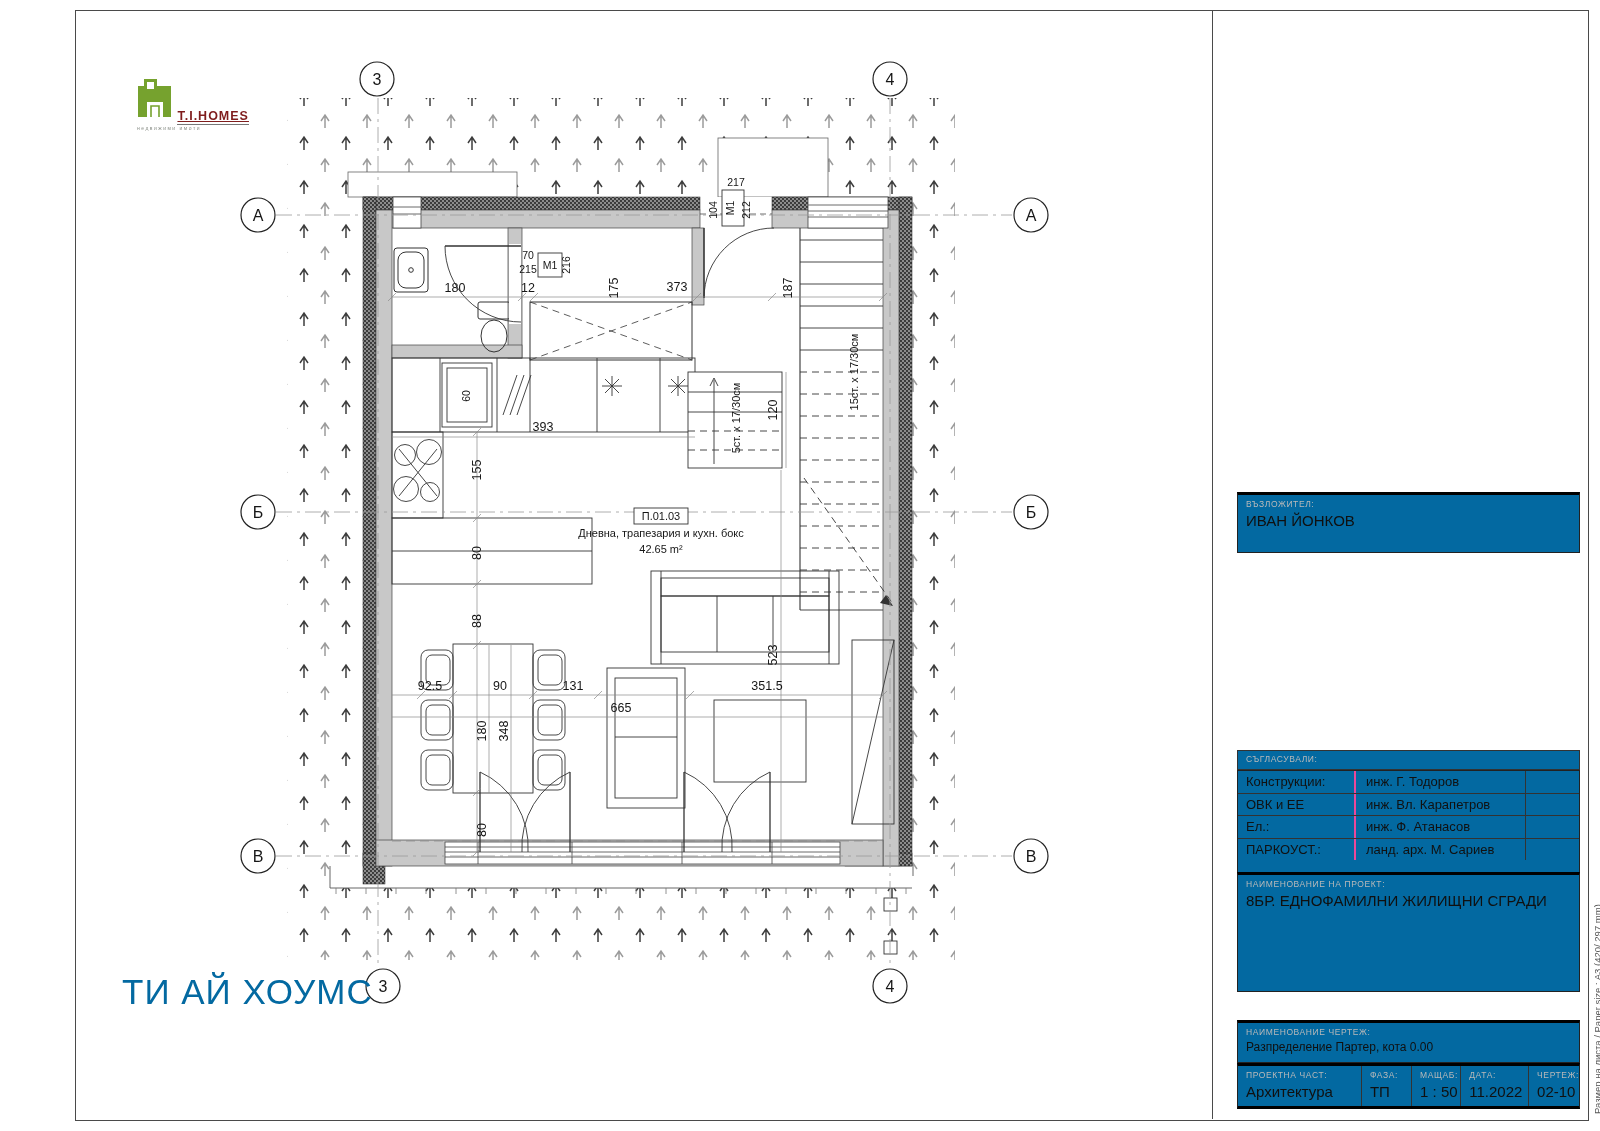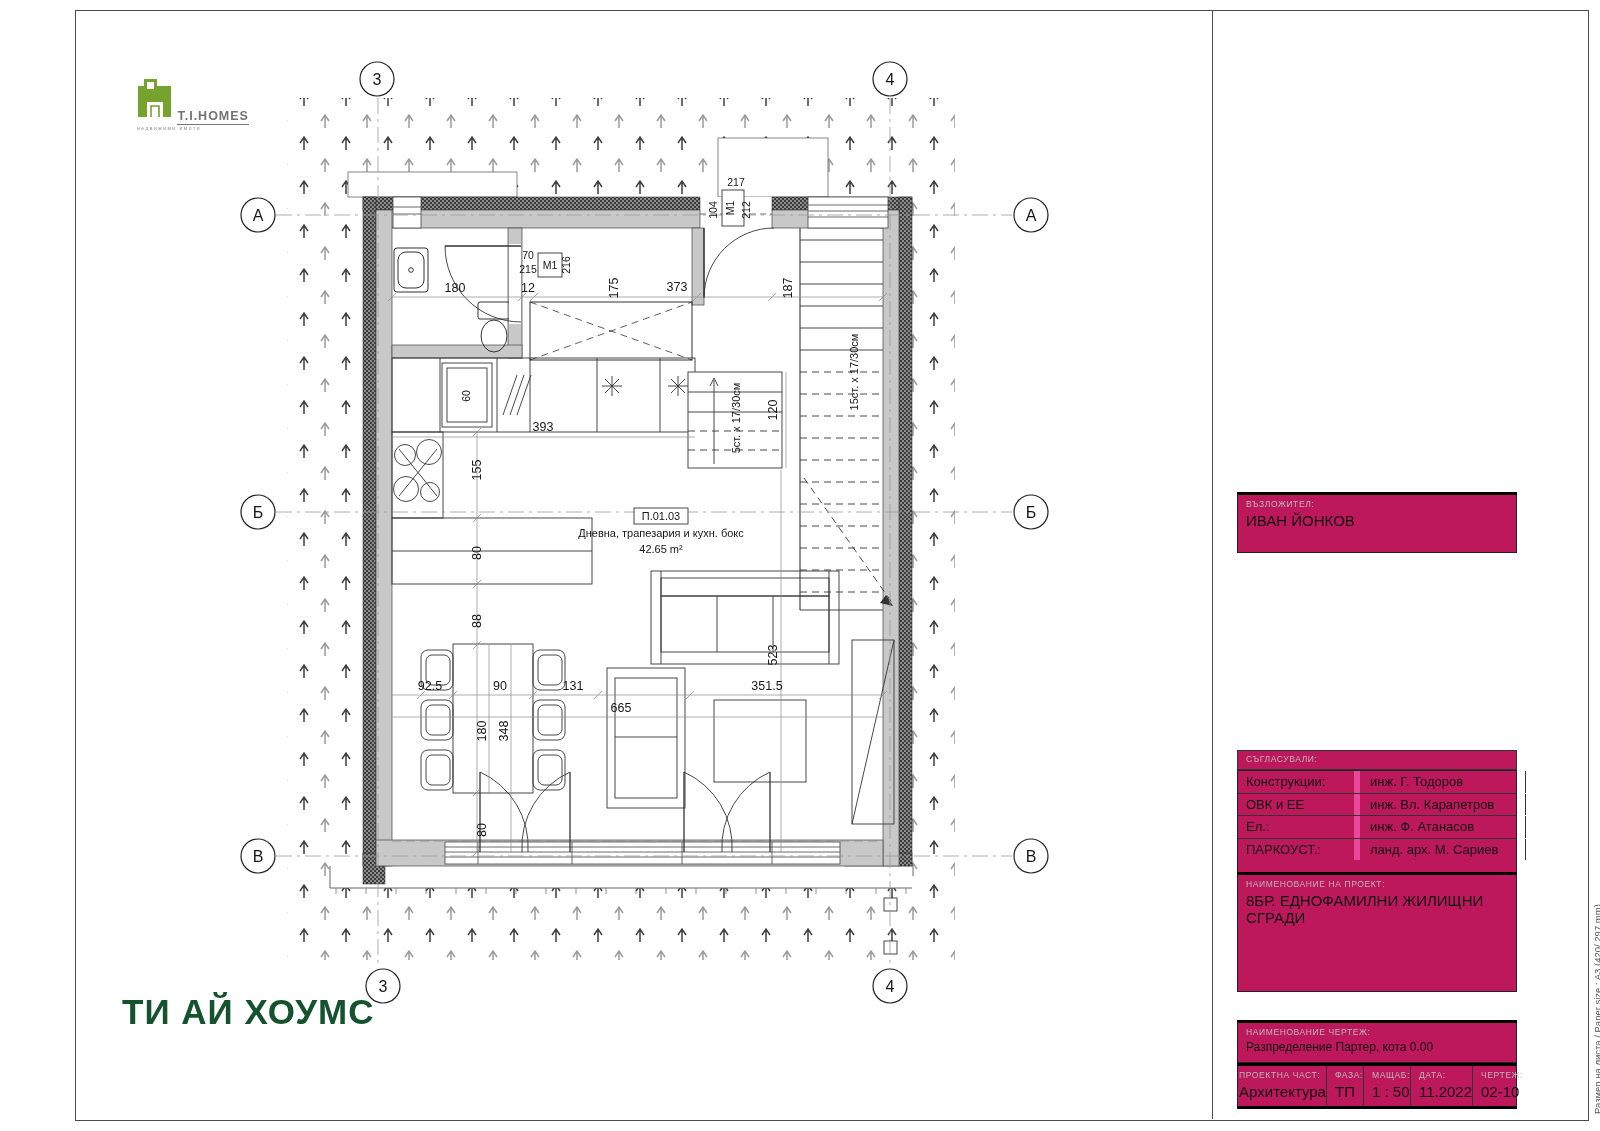"T.I.HOMES" .logo .brand { color: #737373 -> #7f1d1d; text-decoration: none -> underline }
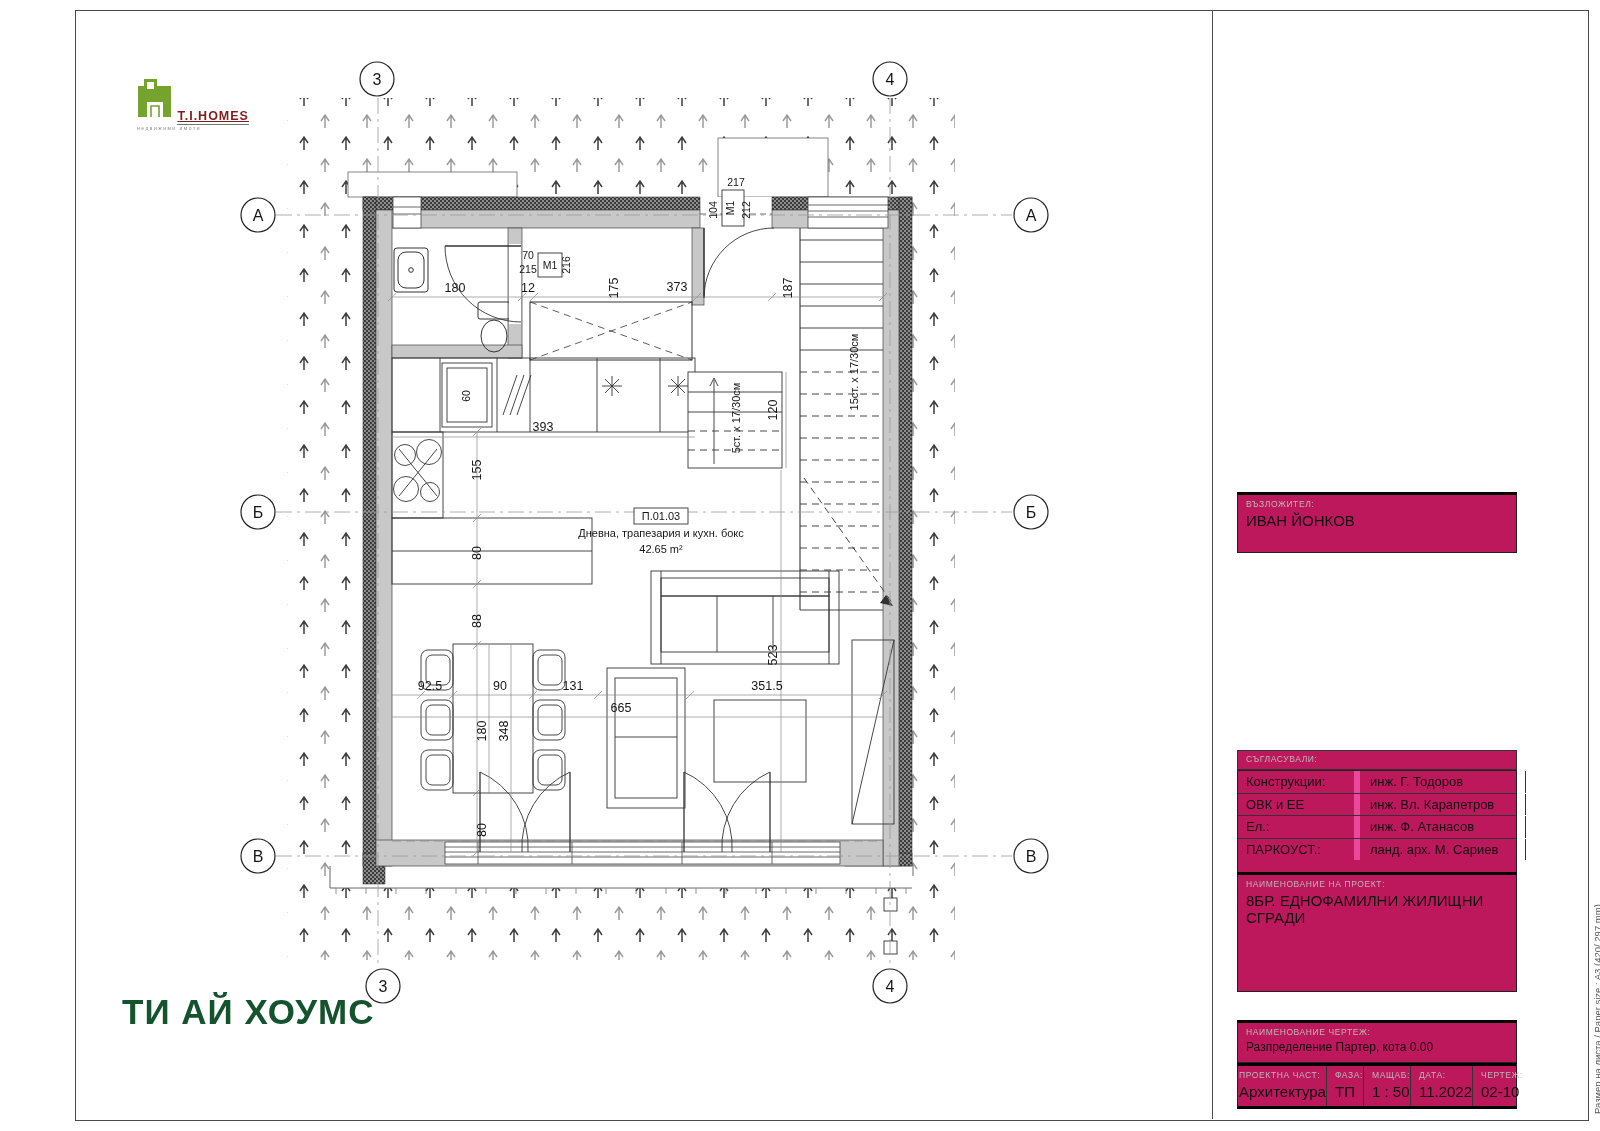"ВЪЗЛОЖИТЕЛ:" .tb-sec { background: #be185d -> #0369a1; width: 280px -> 343px }
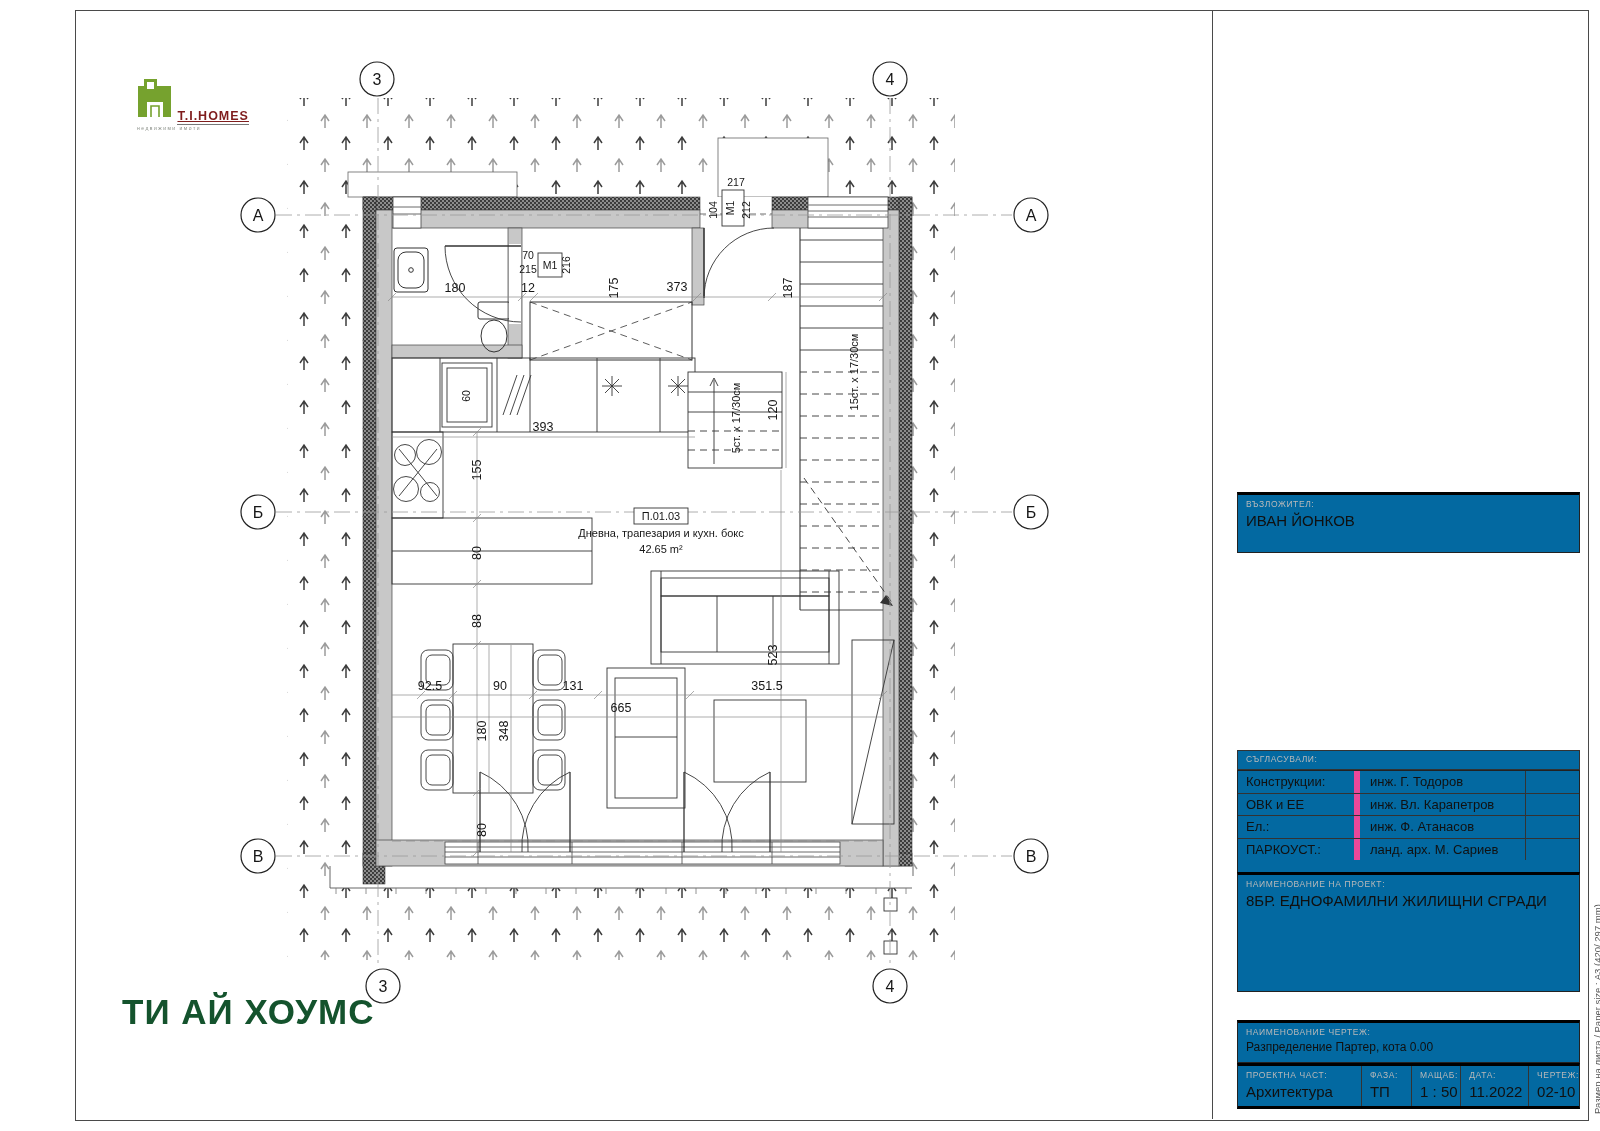"инж. Г. Тодоров" .tb-name { border-left: 6px solid #ec4899 -> 2px solid #ec4899 }
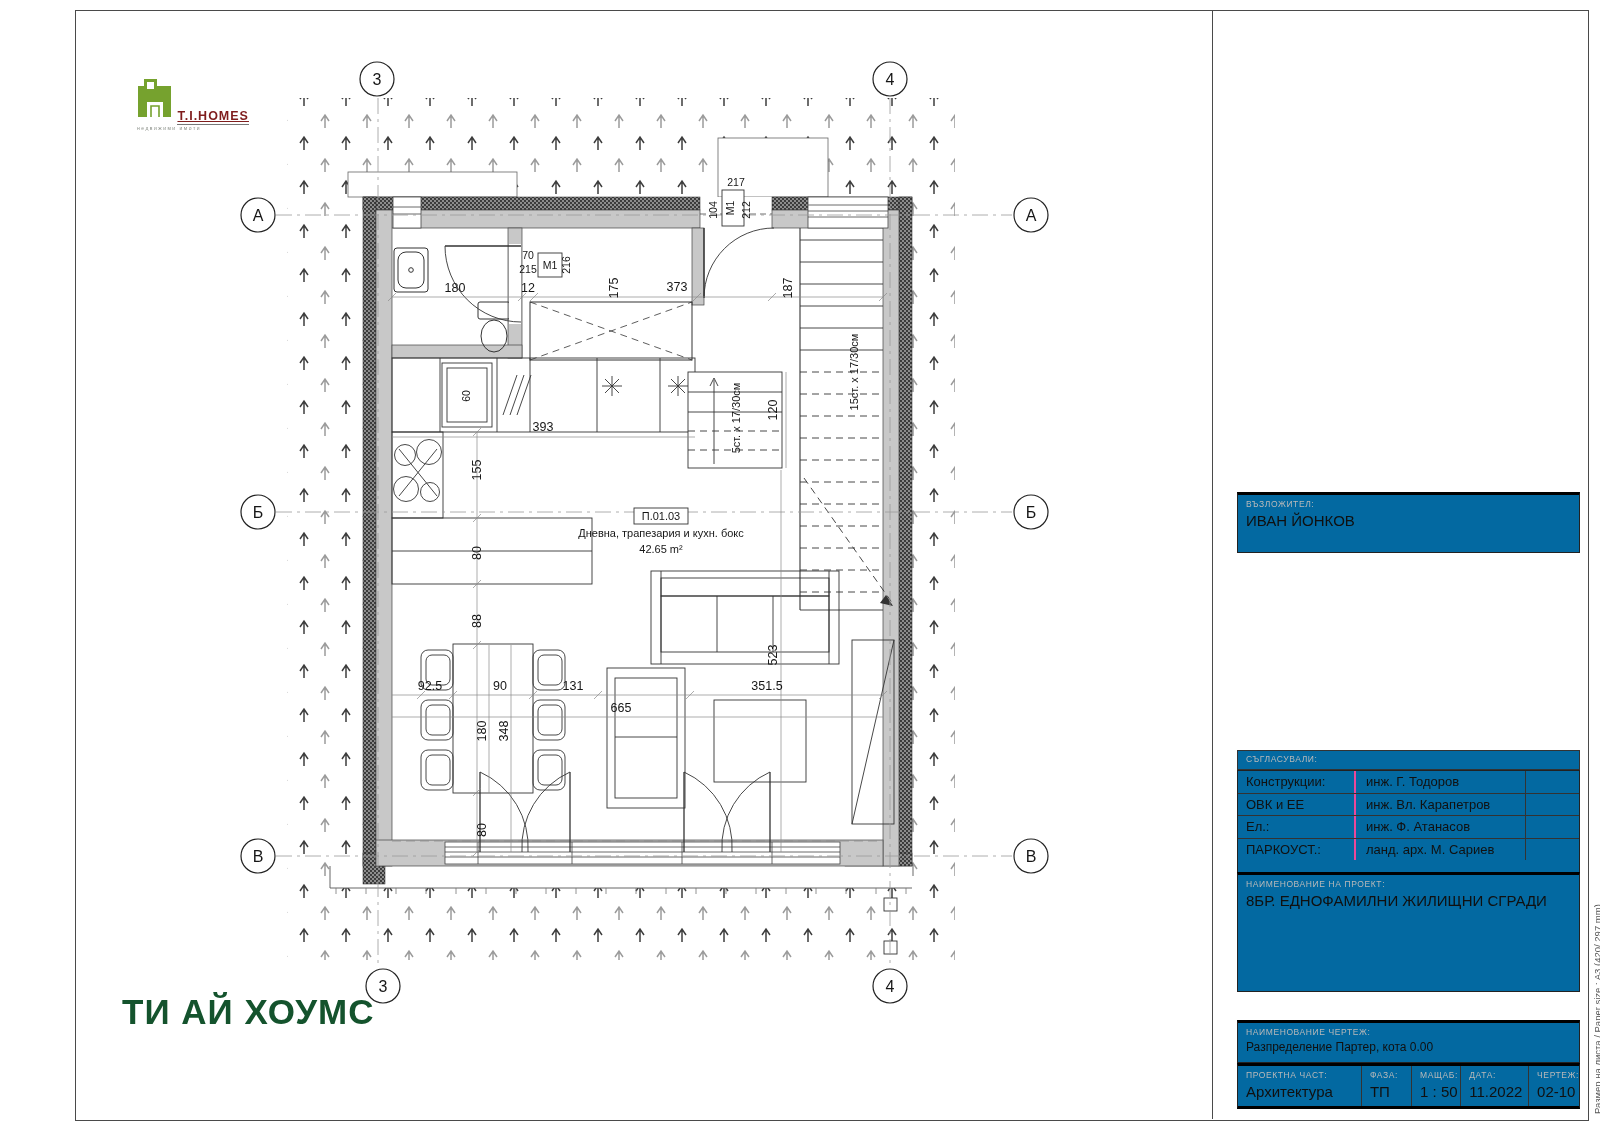"ТИ АЙ ХОУМС" .watermark { color: #14532d -> #0369a1; font-weight: bold -> normal; top: 992px -> 972px }
